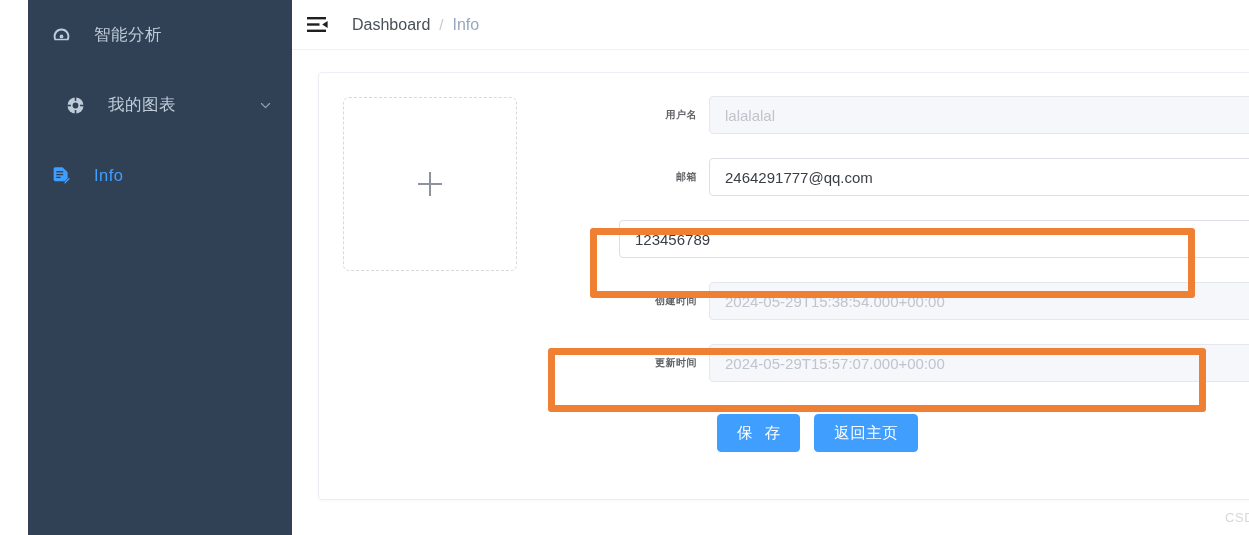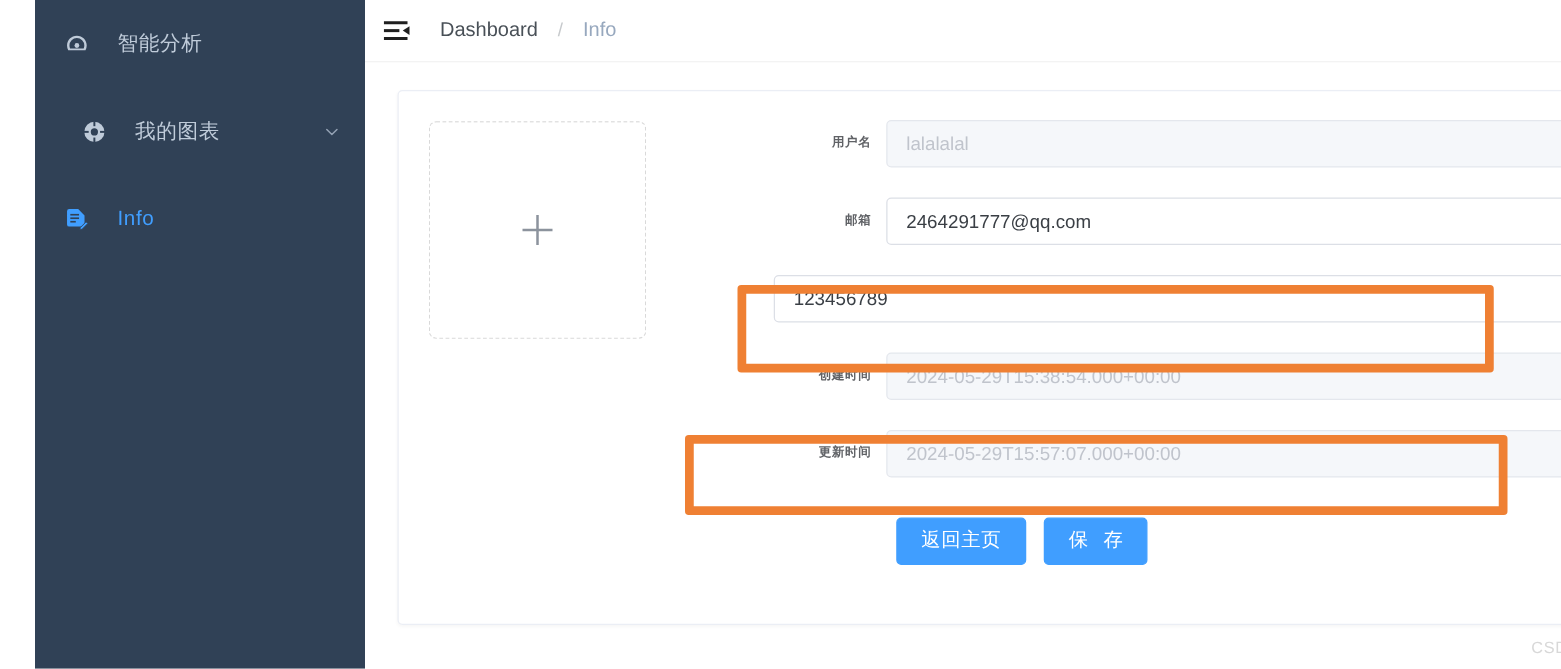"Dashboard" .breadcrumb { gap: 7px -> none }
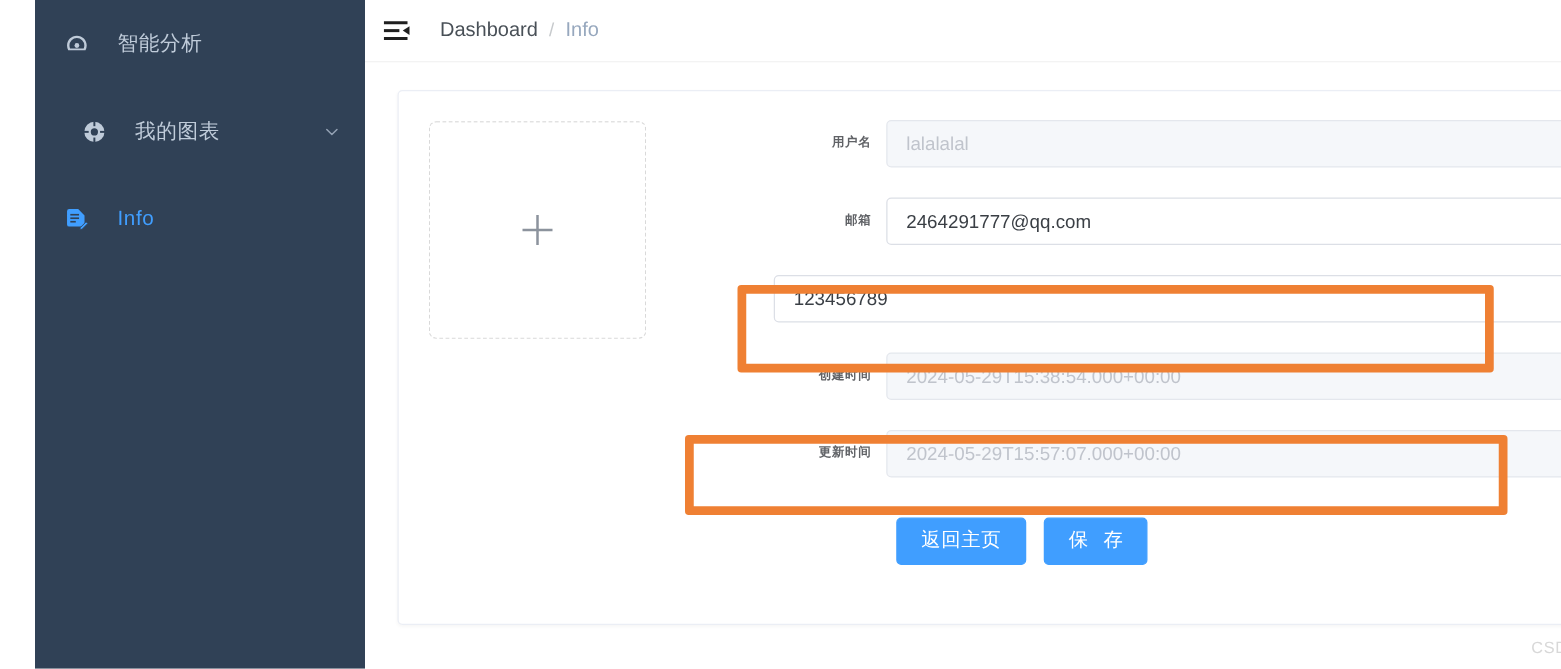"返回主页" button.btn { order: before "保 存" -> after "保 存" }
